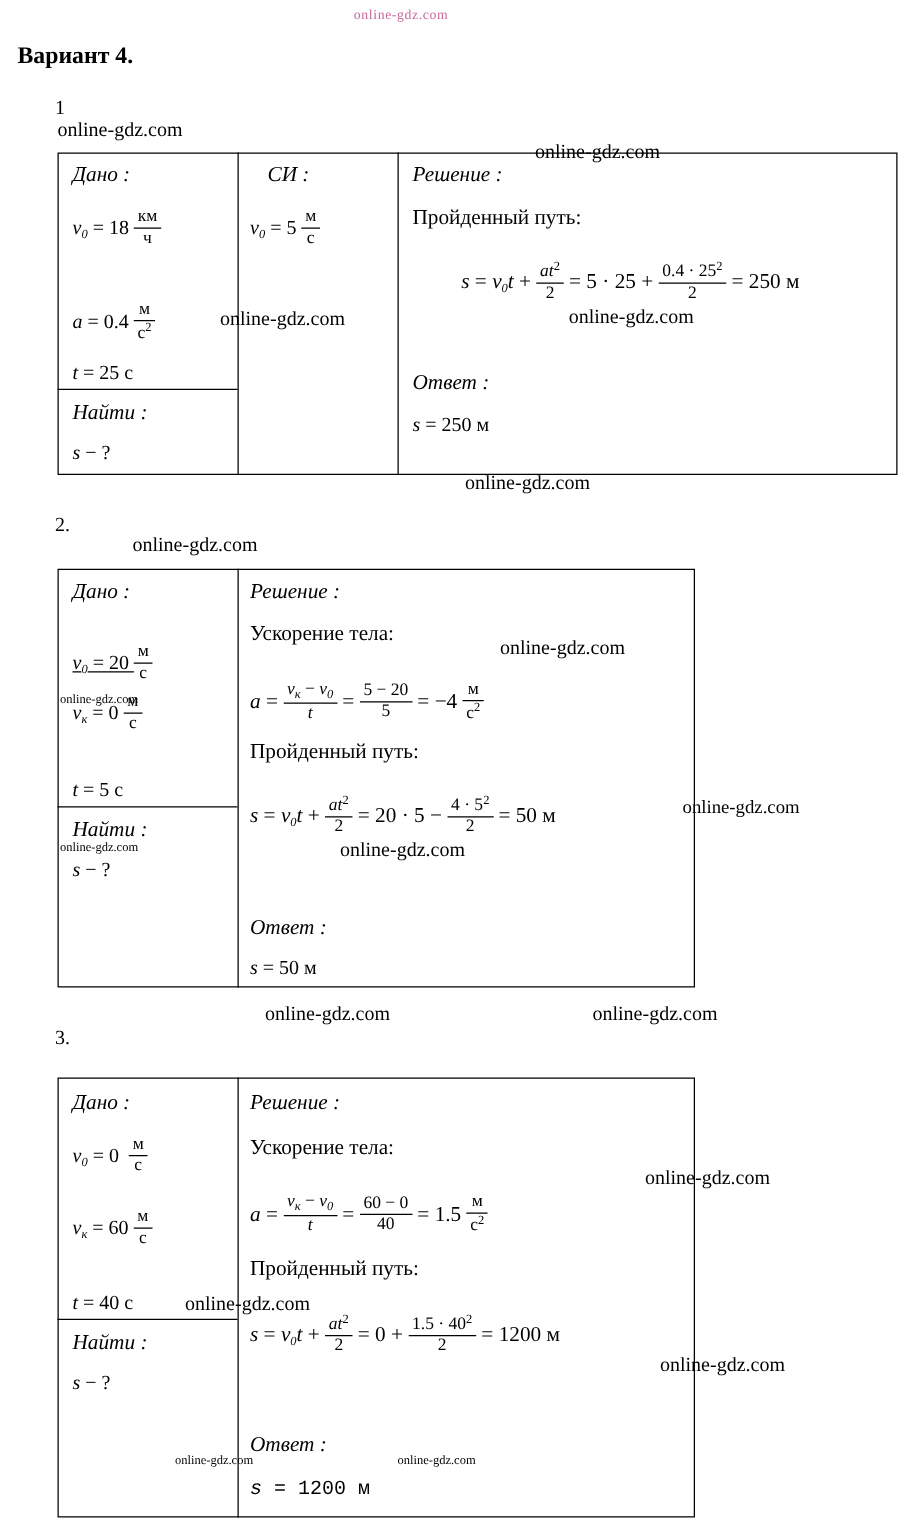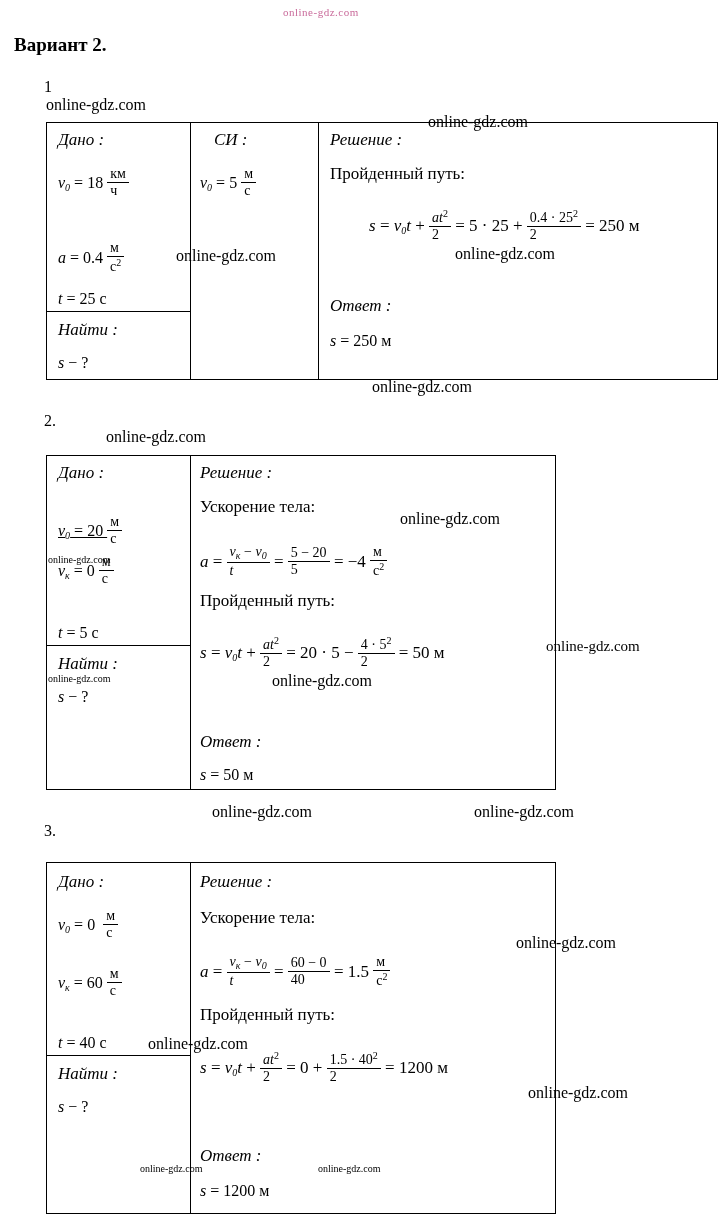"Вариант 2." div.title { text: 2 -> 4 }
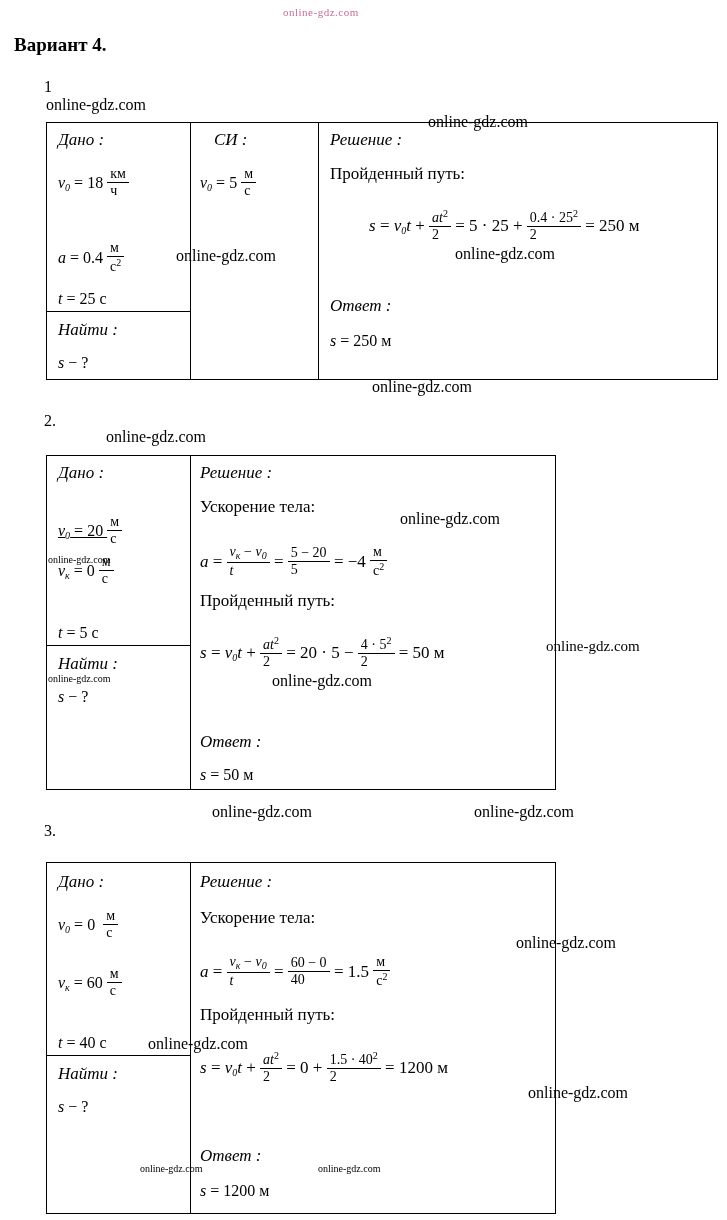"км" .frac { text-align: left -> center }
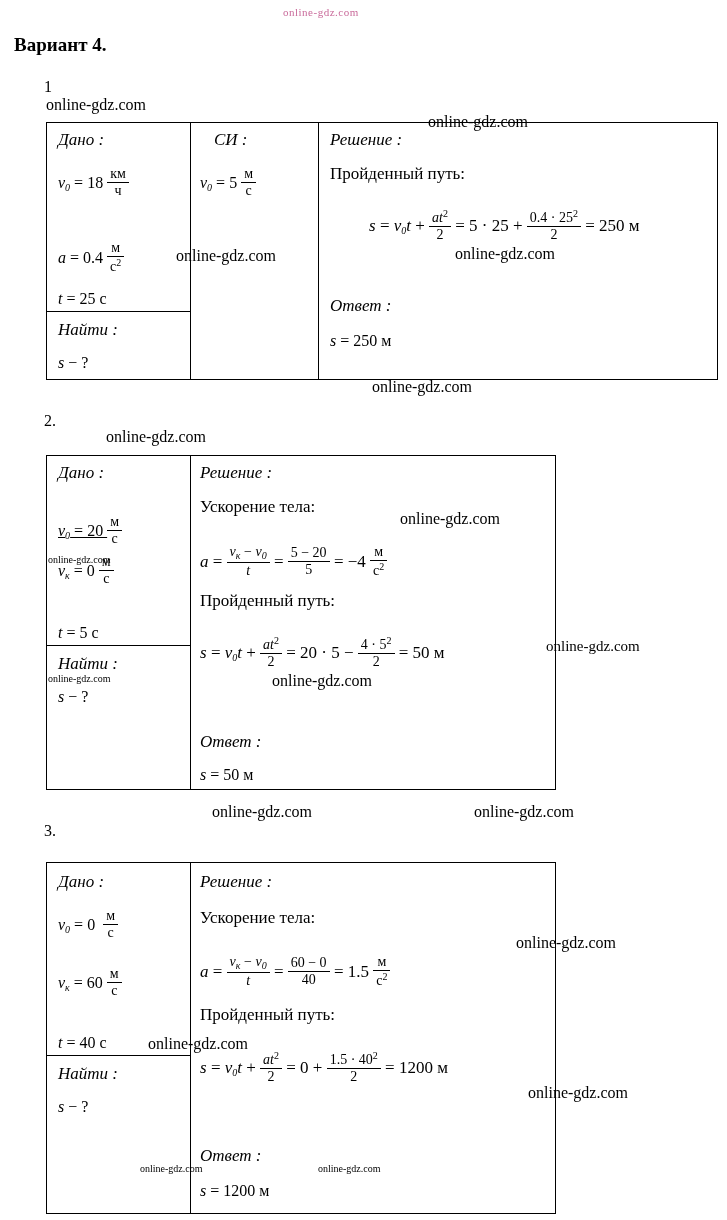"s = 1200 м" div.cell { font-family: none -> Liberation Mono, monospace }
